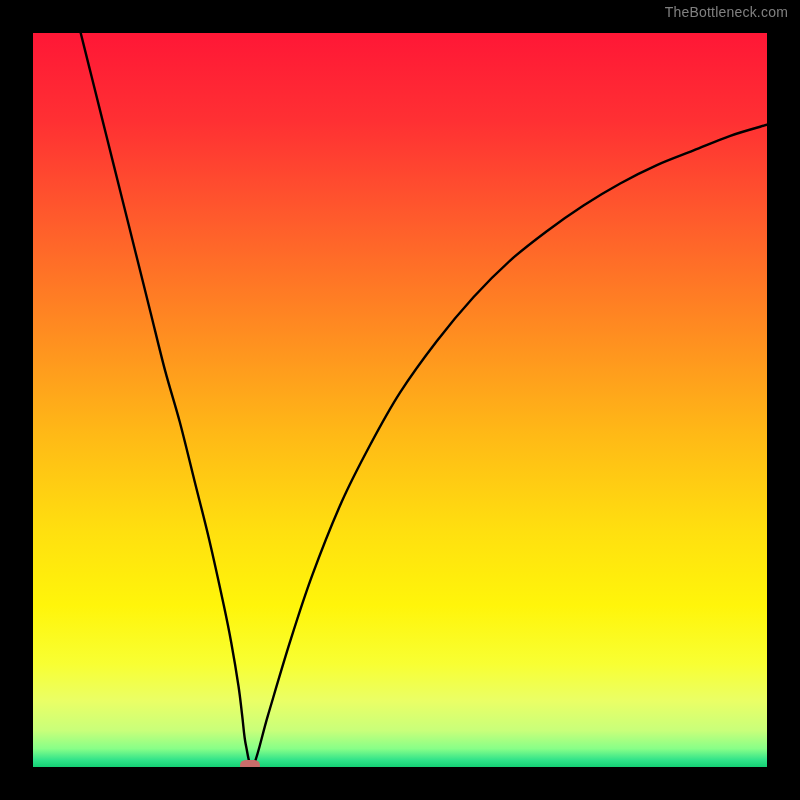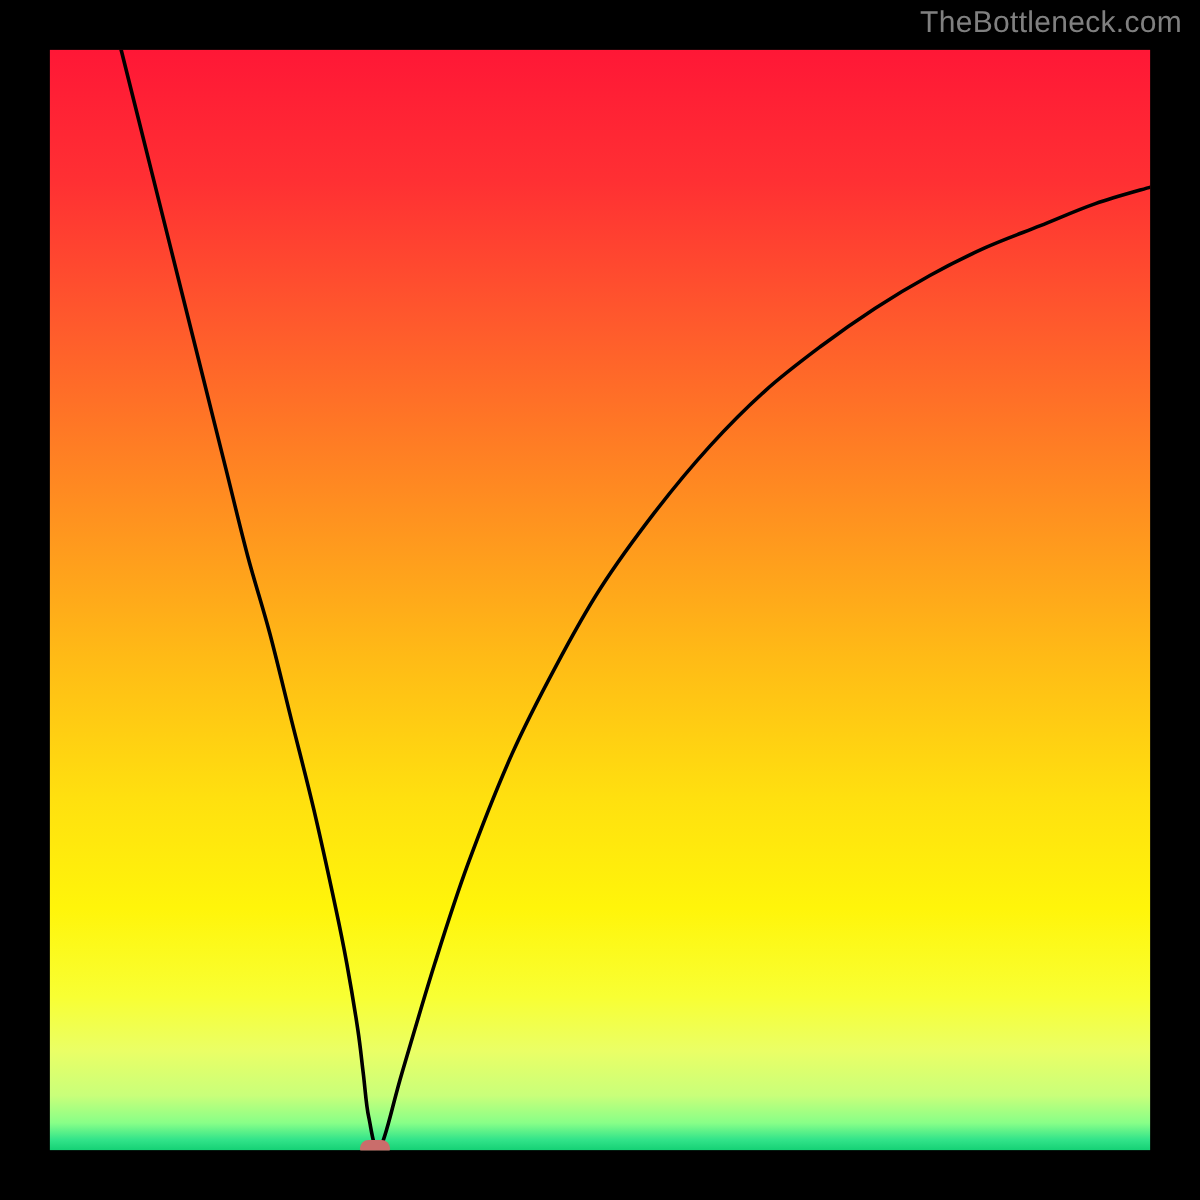"TheBottleneck.com" .watermark { font-size: 20px -> 14px }
